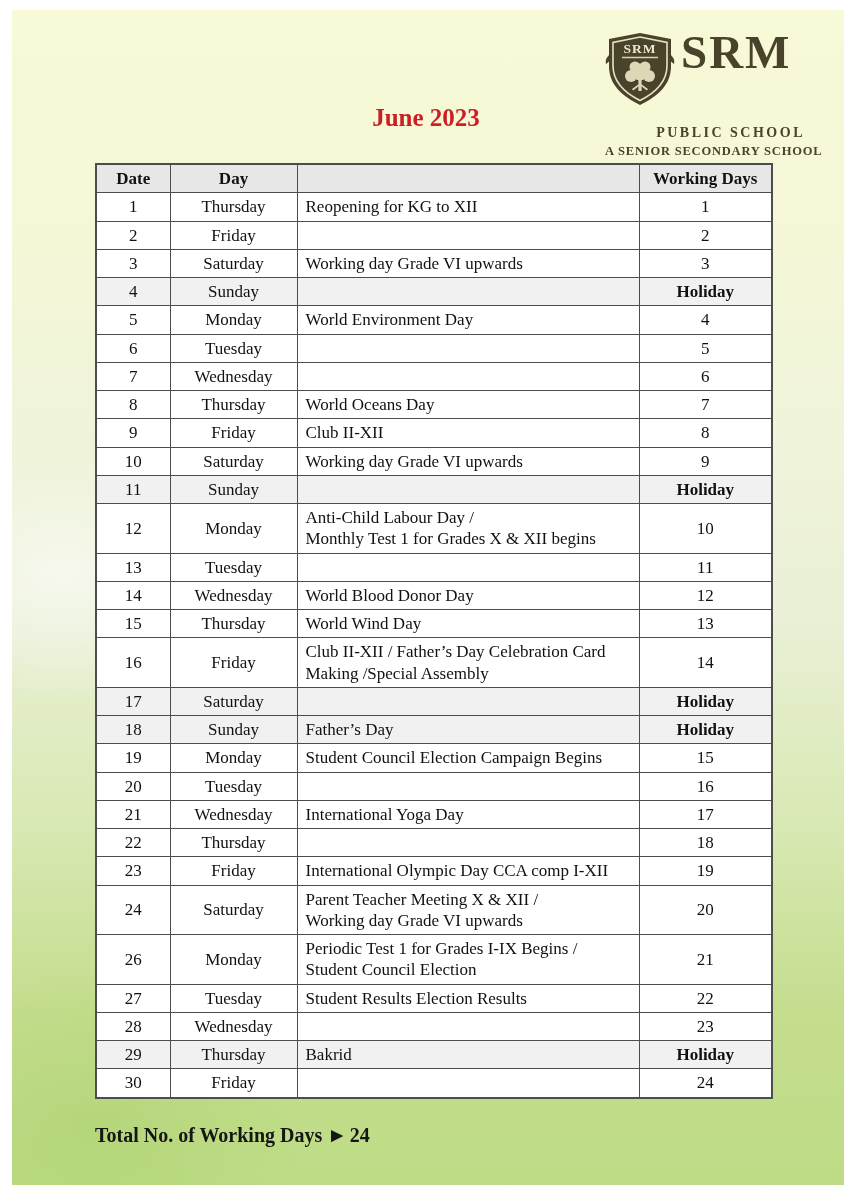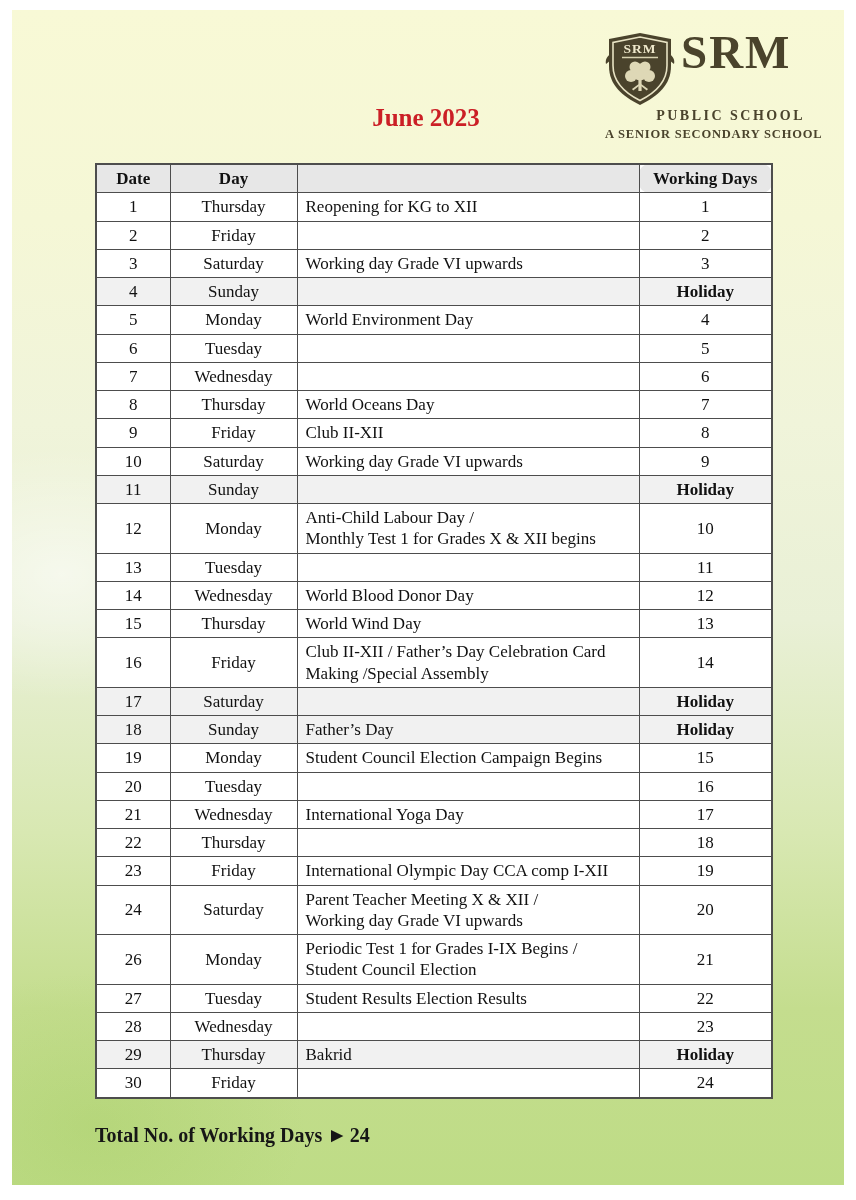"PUBLIC SCHOOL" .logo-subtitle { margin-top: 2px -> 19px }
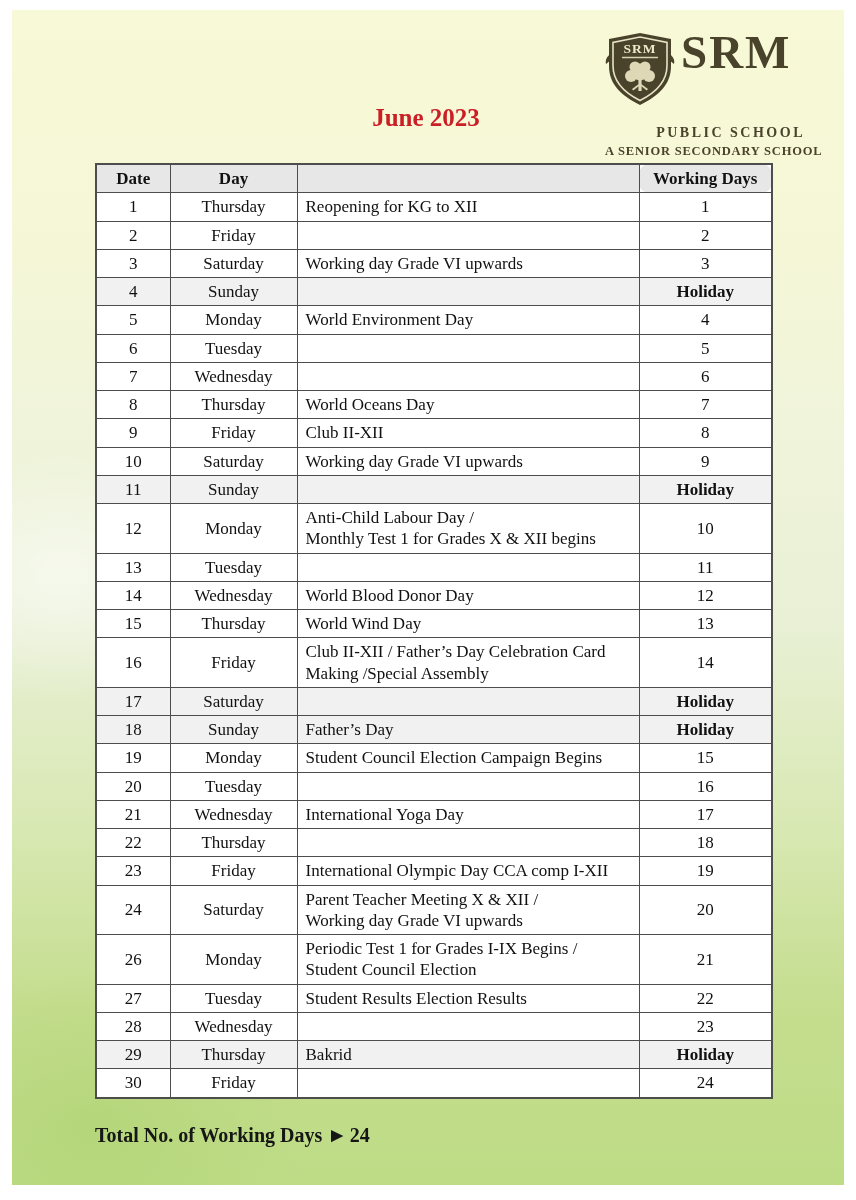"Working Days" table.calendar th.h-working { border-radius: 10px -> none }
